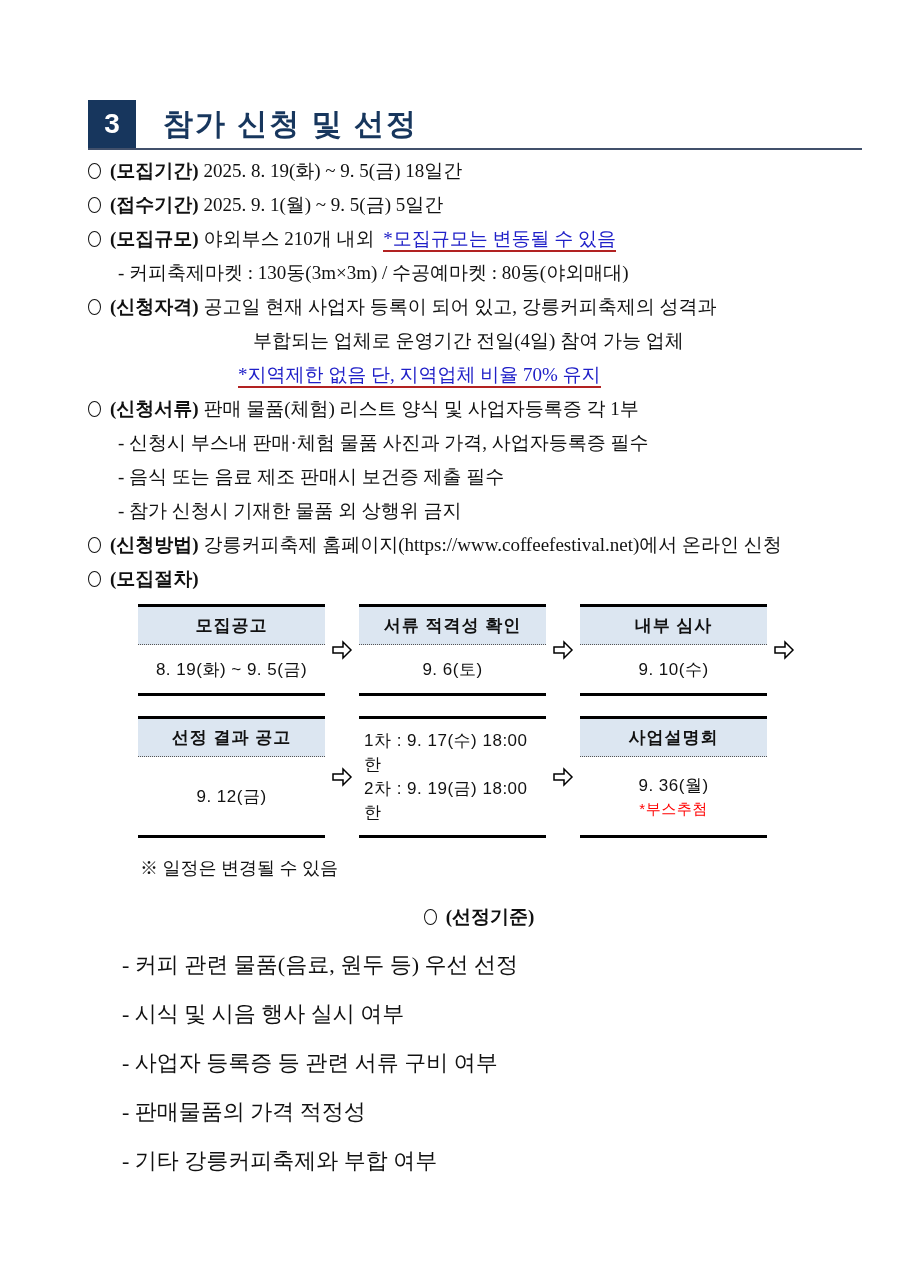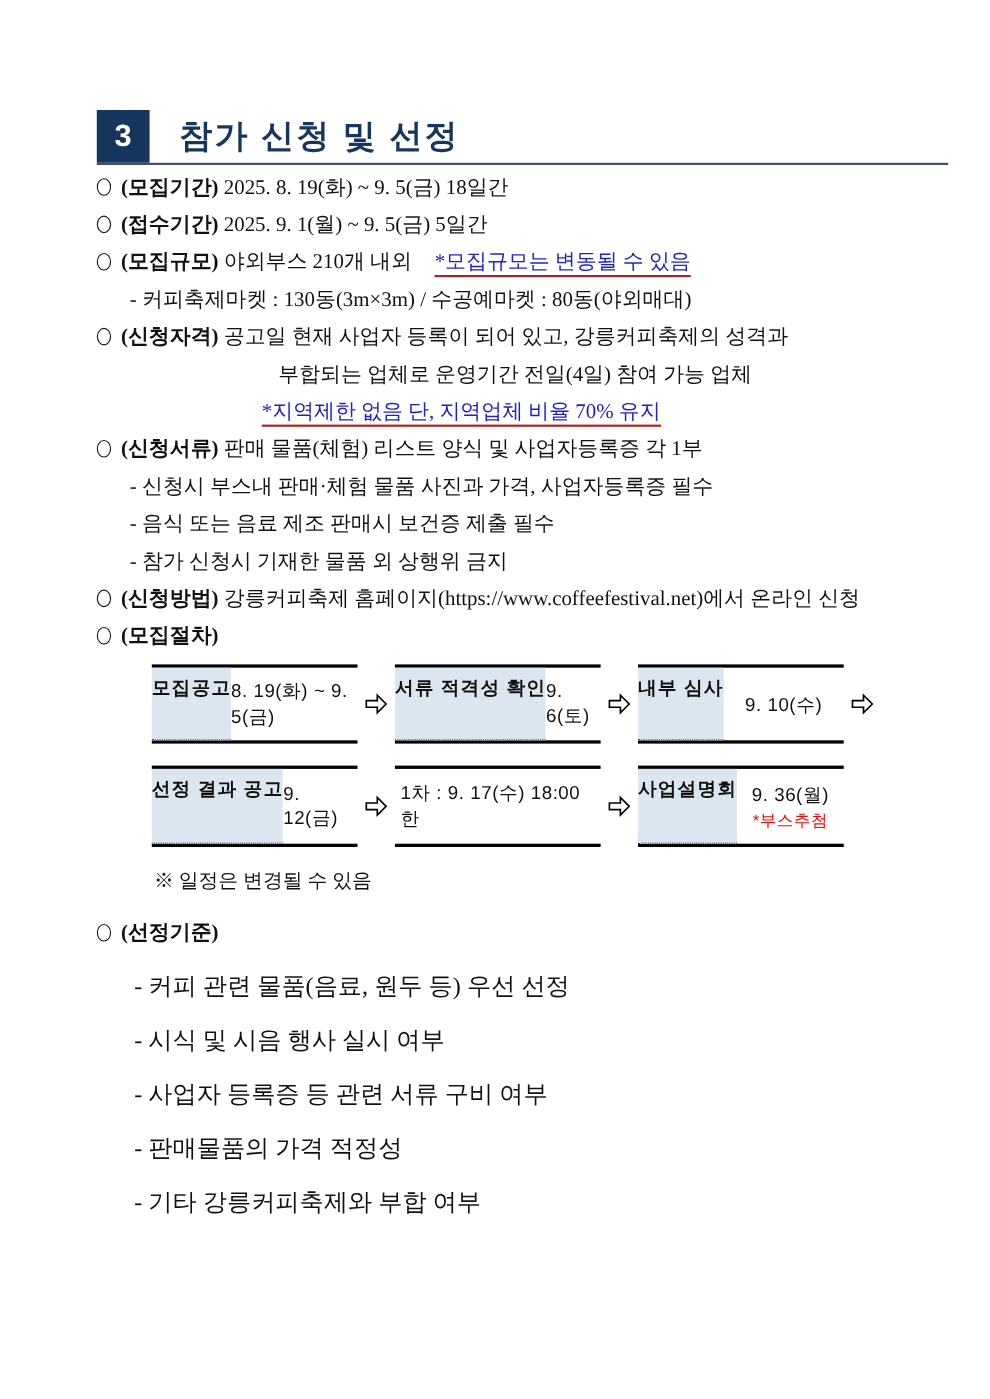"*모집규모는 변동될 수 있음" .ml8 { margin-left: 16px -> 4px }
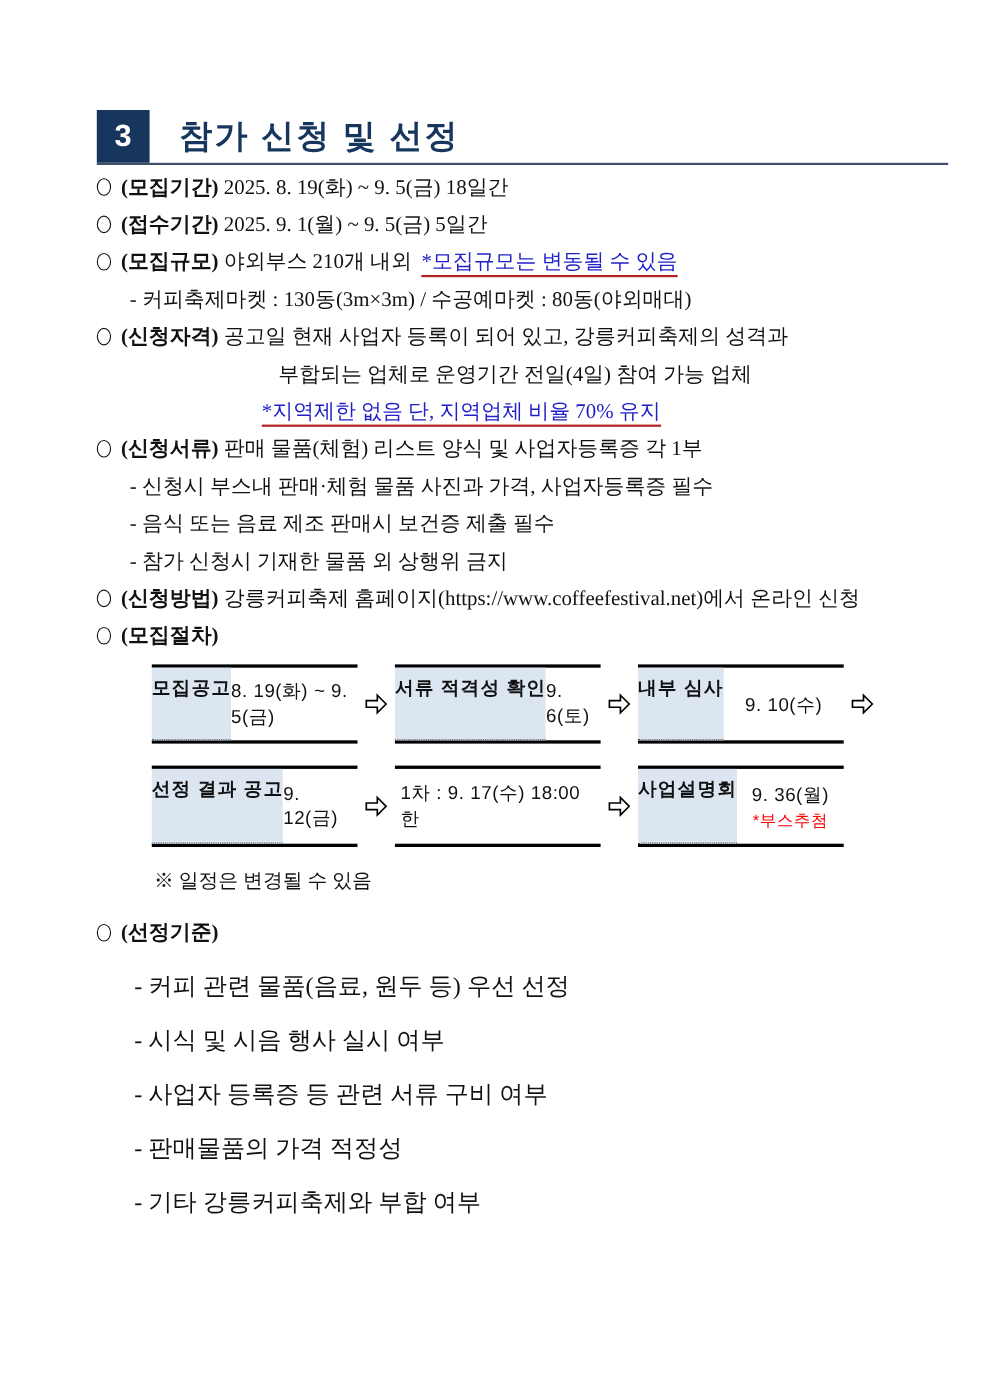"모집공고" .fbox { flex-direction: row -> column }
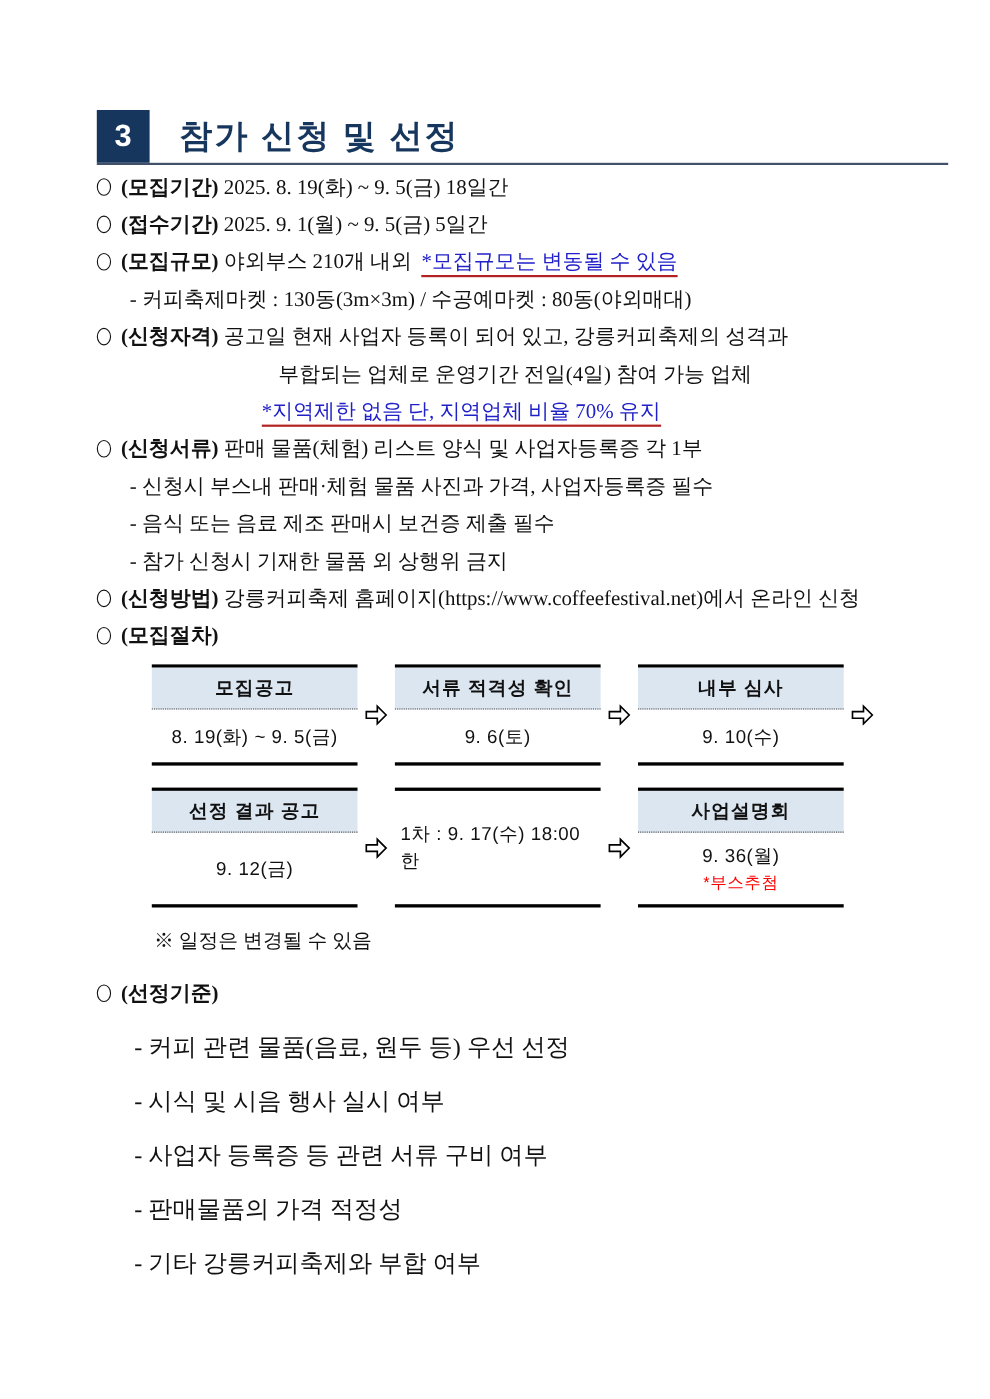"2차 : 9. 19(금) 18:00" div { html: none -> <div>2차 : 9. 19(금) 18:00 한</div> }
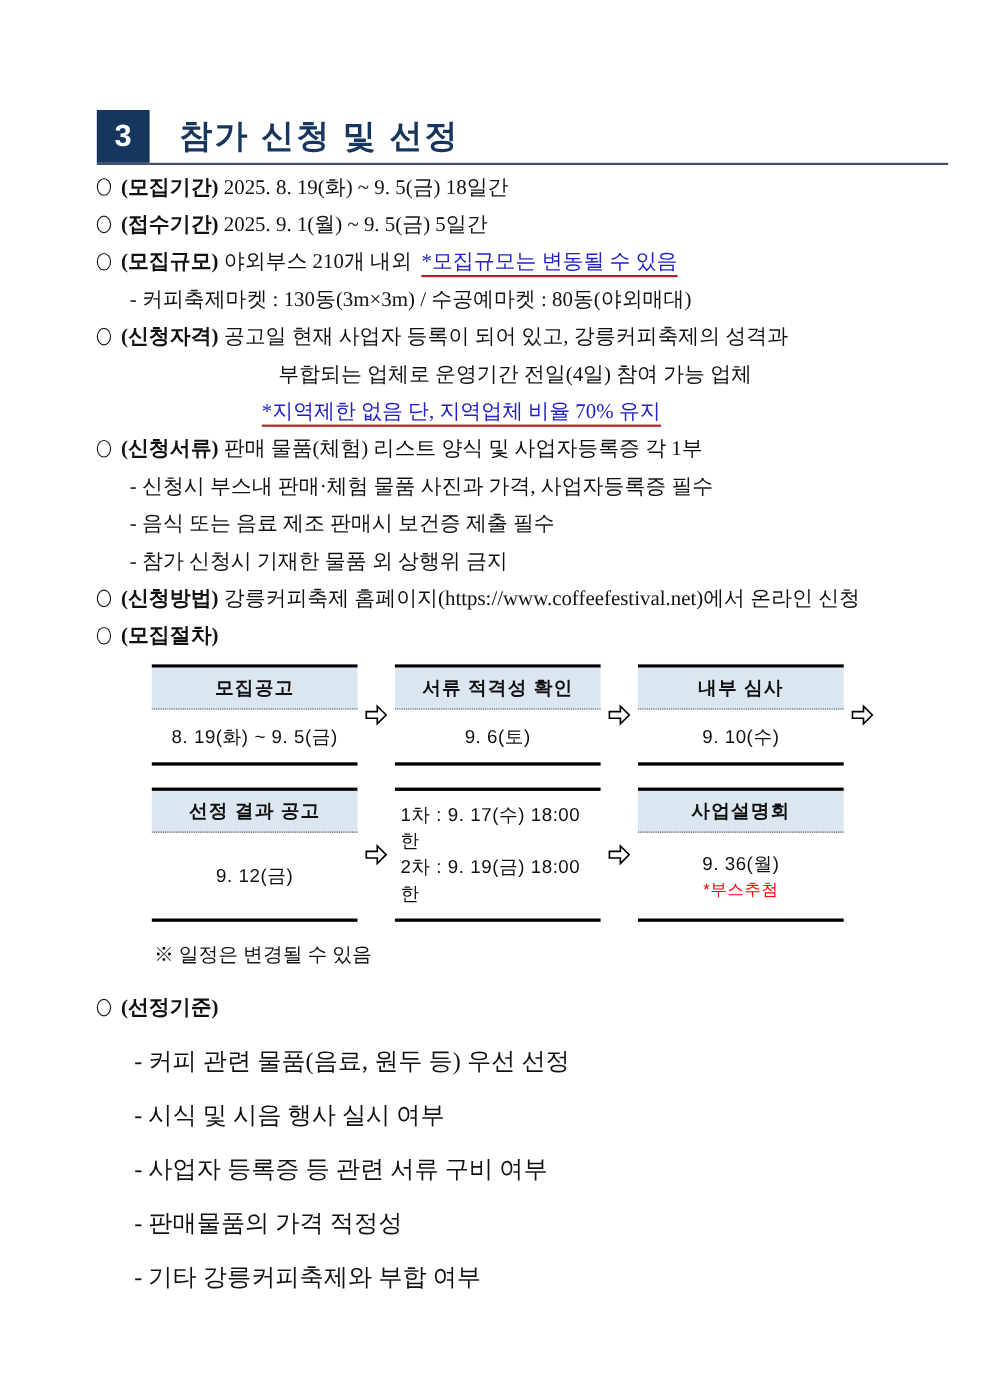"(선정기준)" .mt26 { text-align: none -> center }
